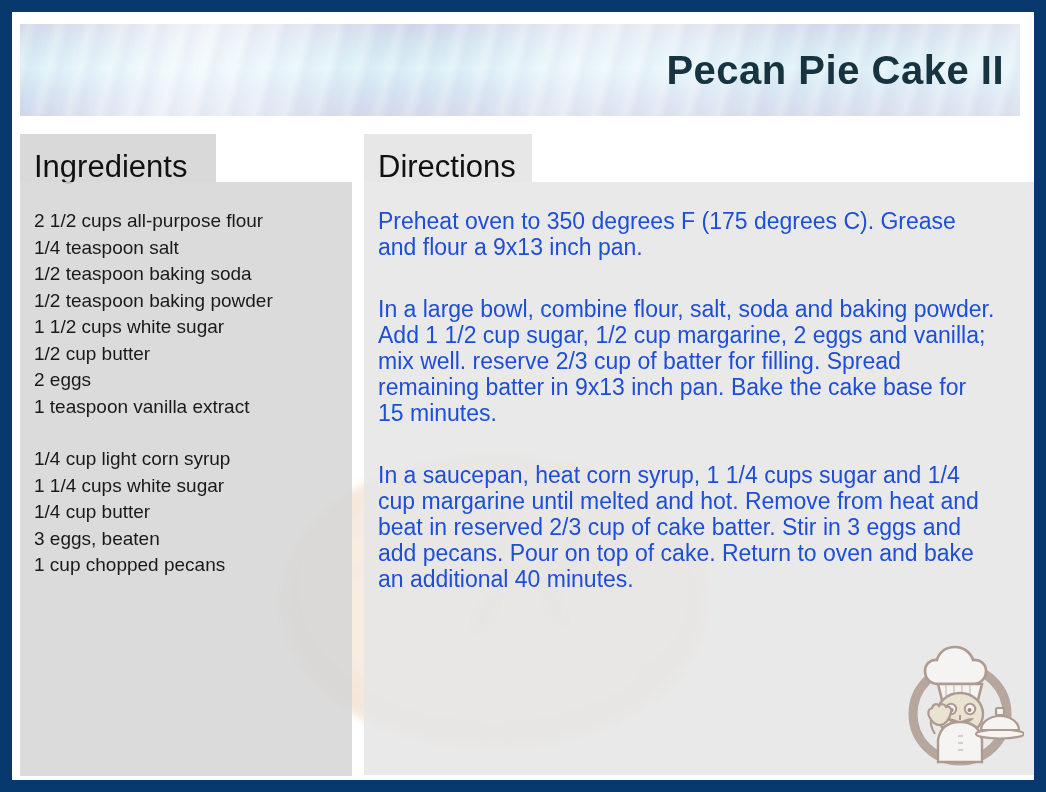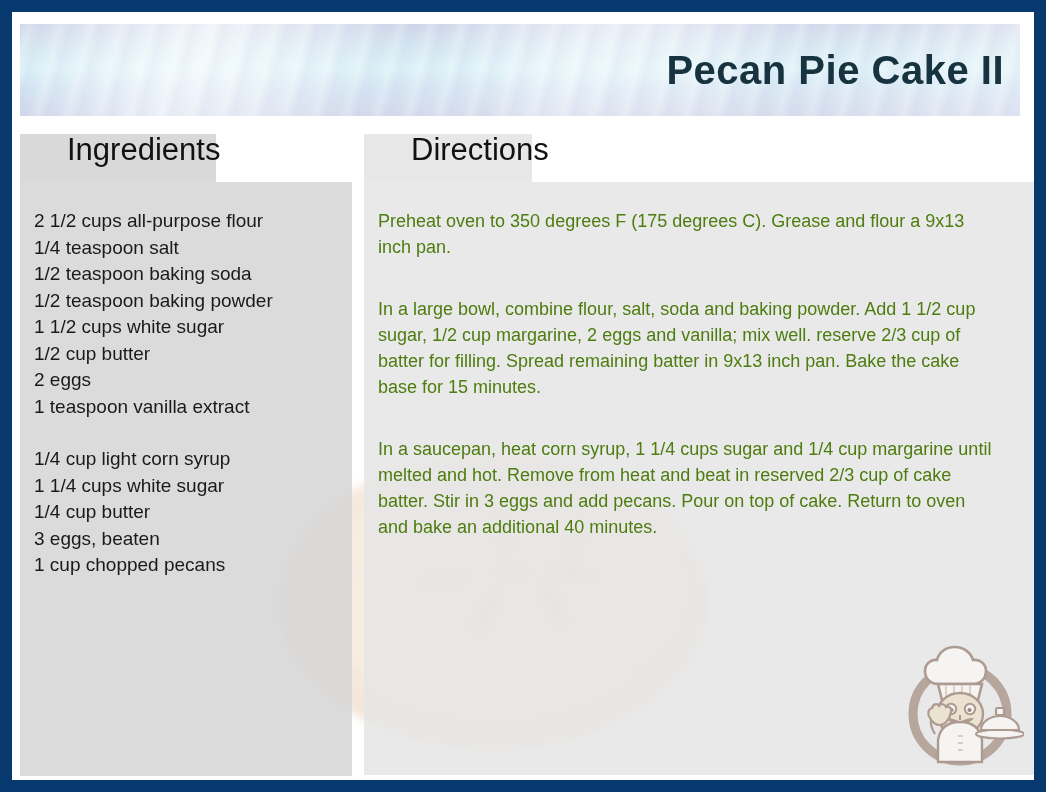"Ingredients" .panel-head { align-items: flex-start -> flex-end; padding-left: 33px -> none }
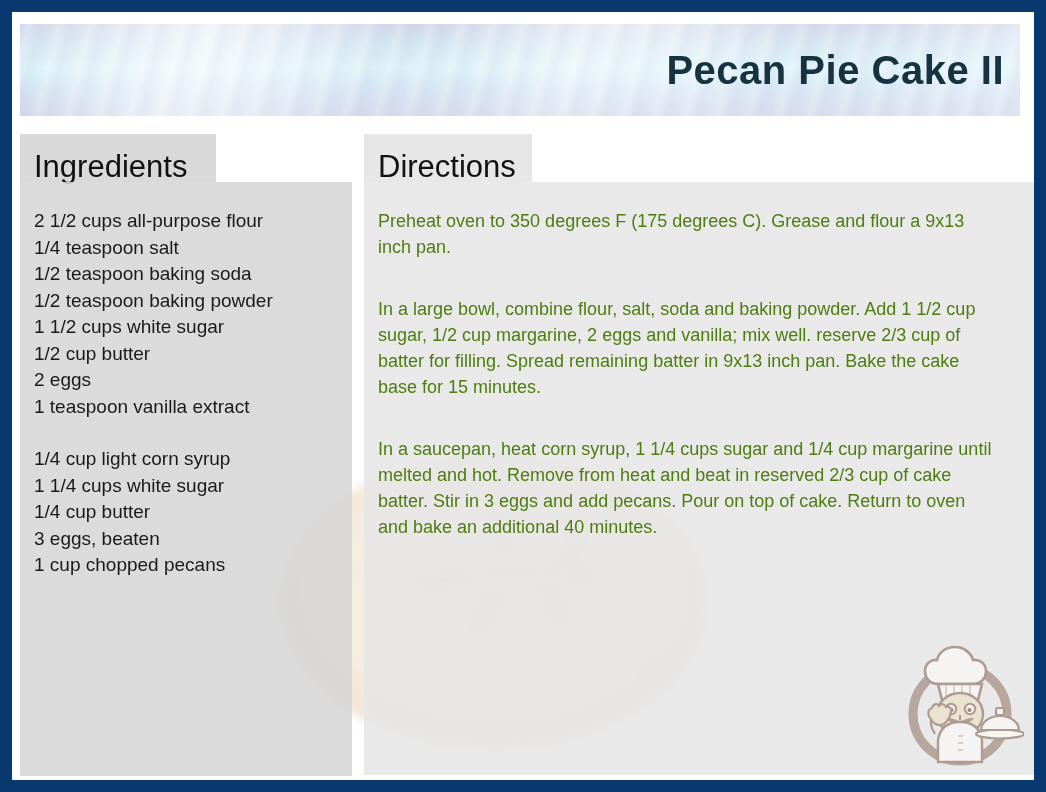"Preheat oven to 350 degrees" .dir-para { color: #4d7c0f -> #1d4ed8; font-size: 18px -> 23px }
